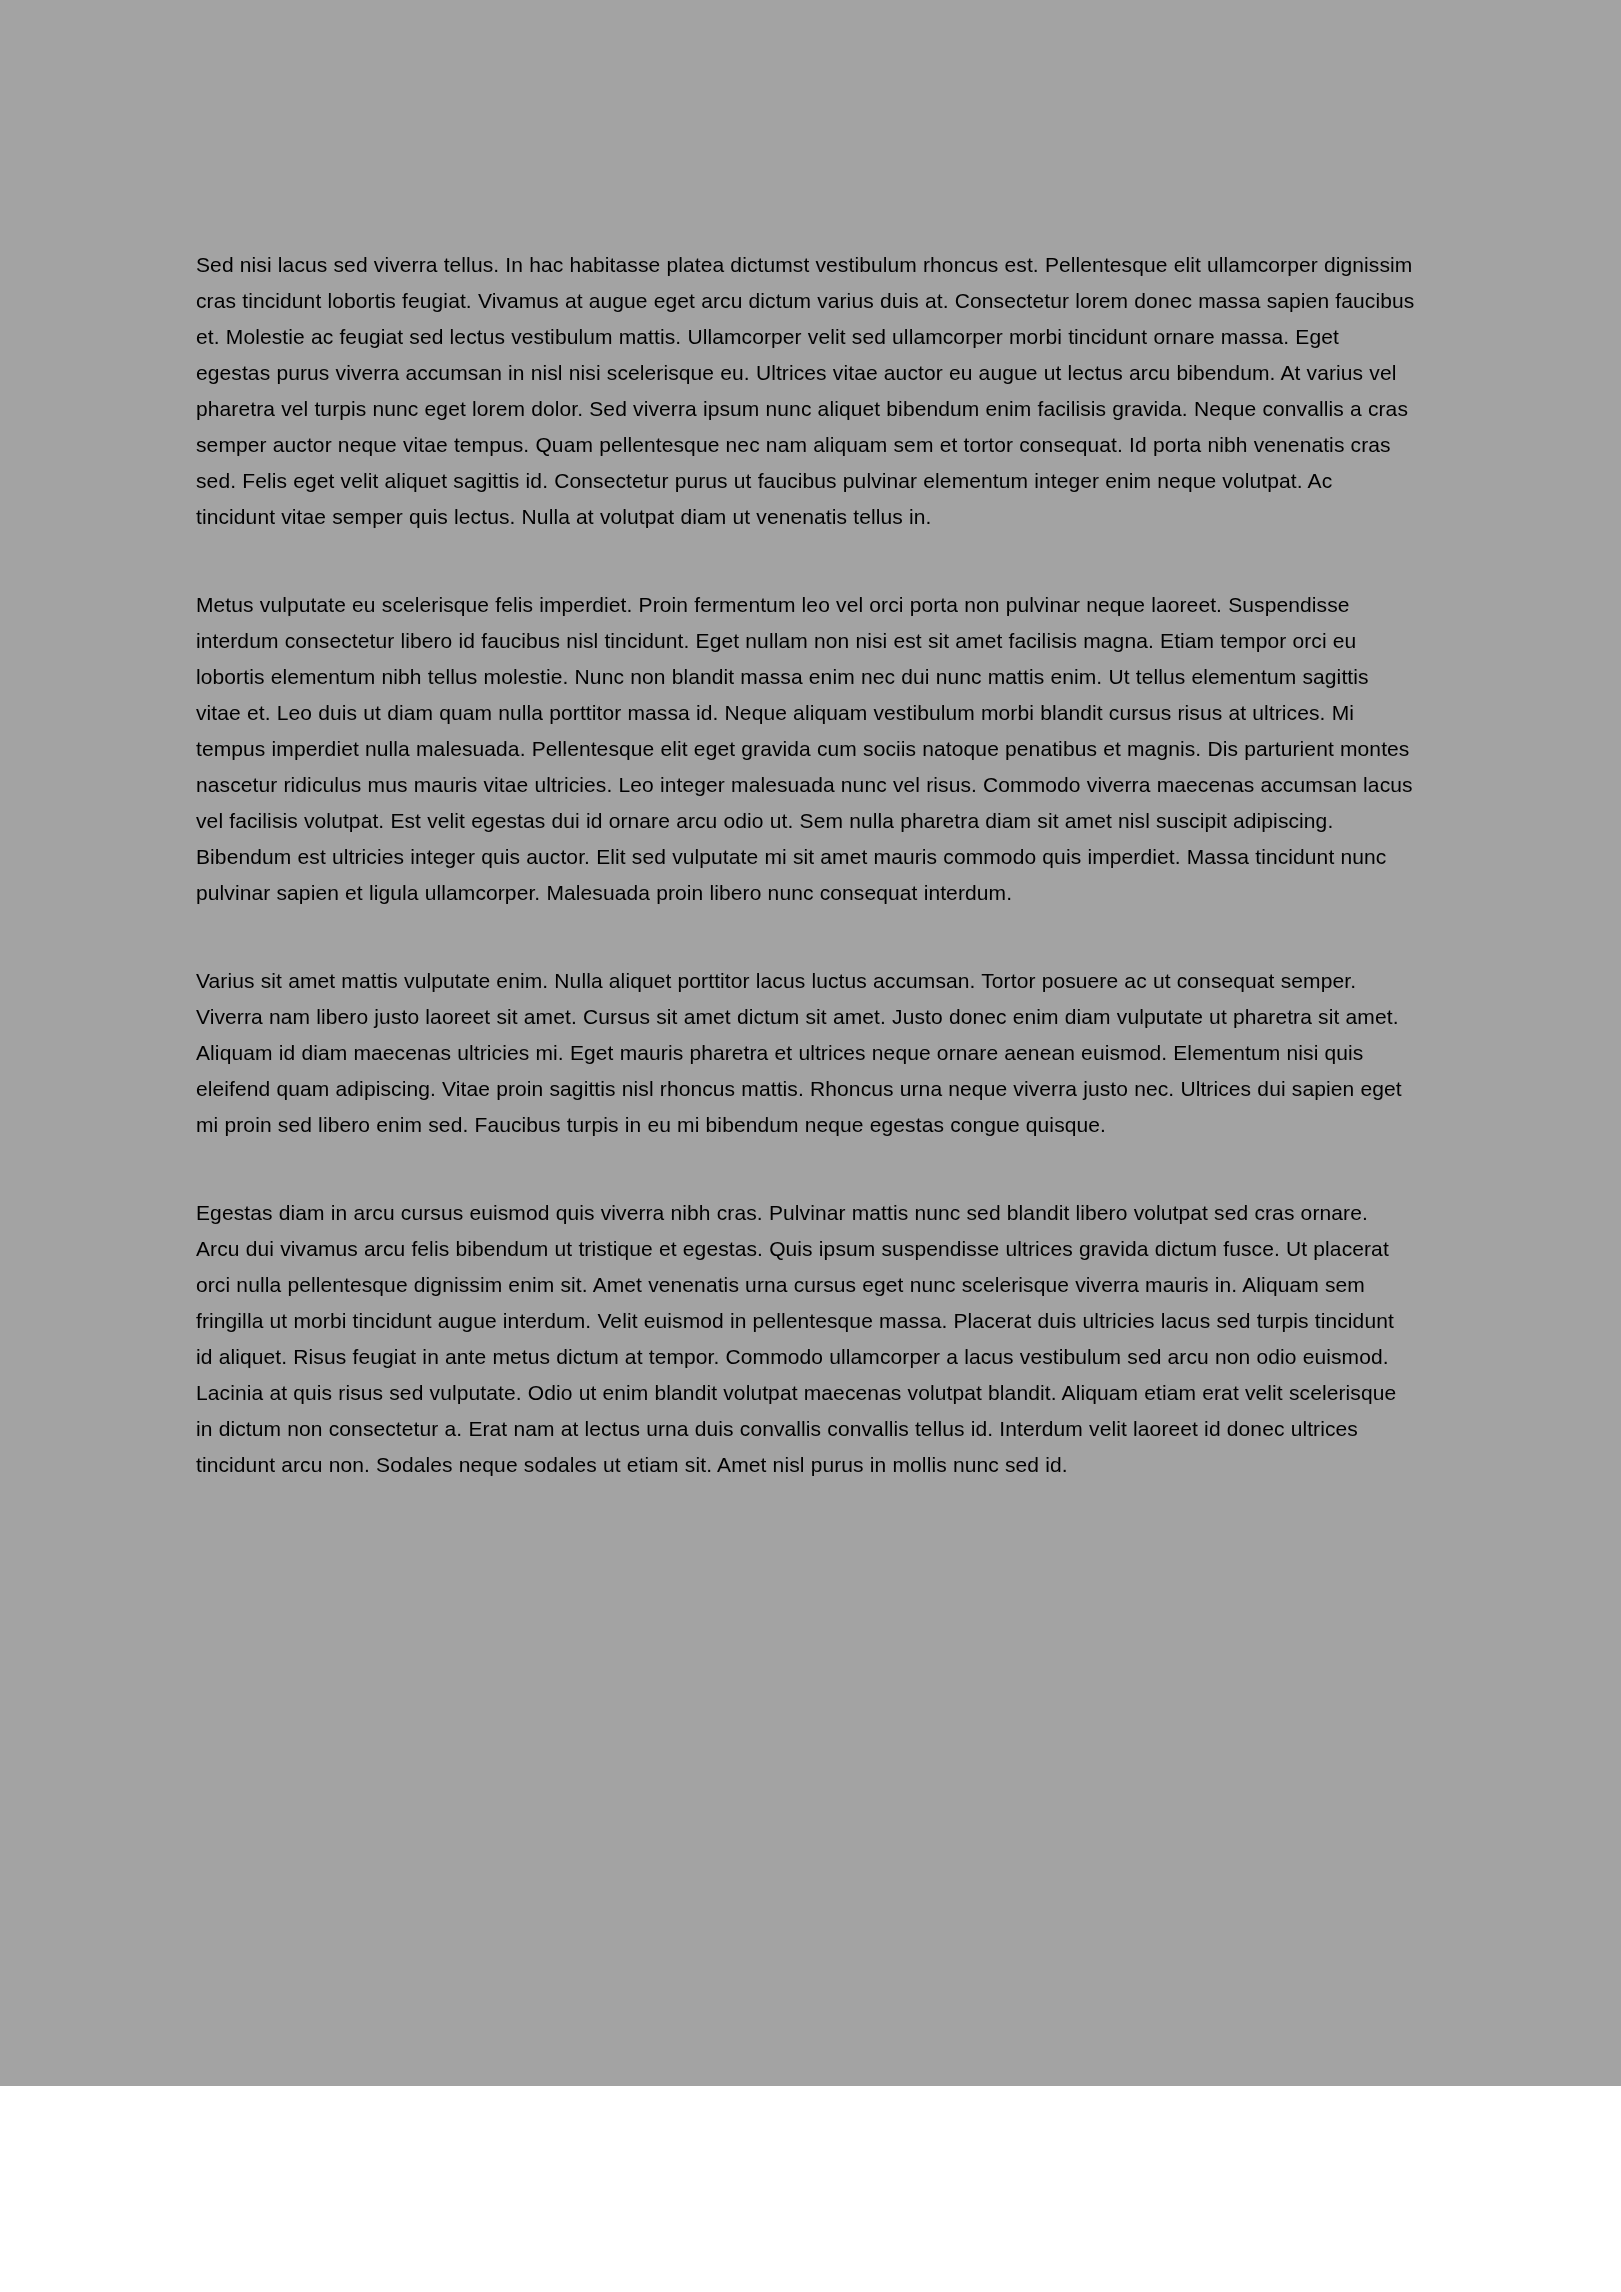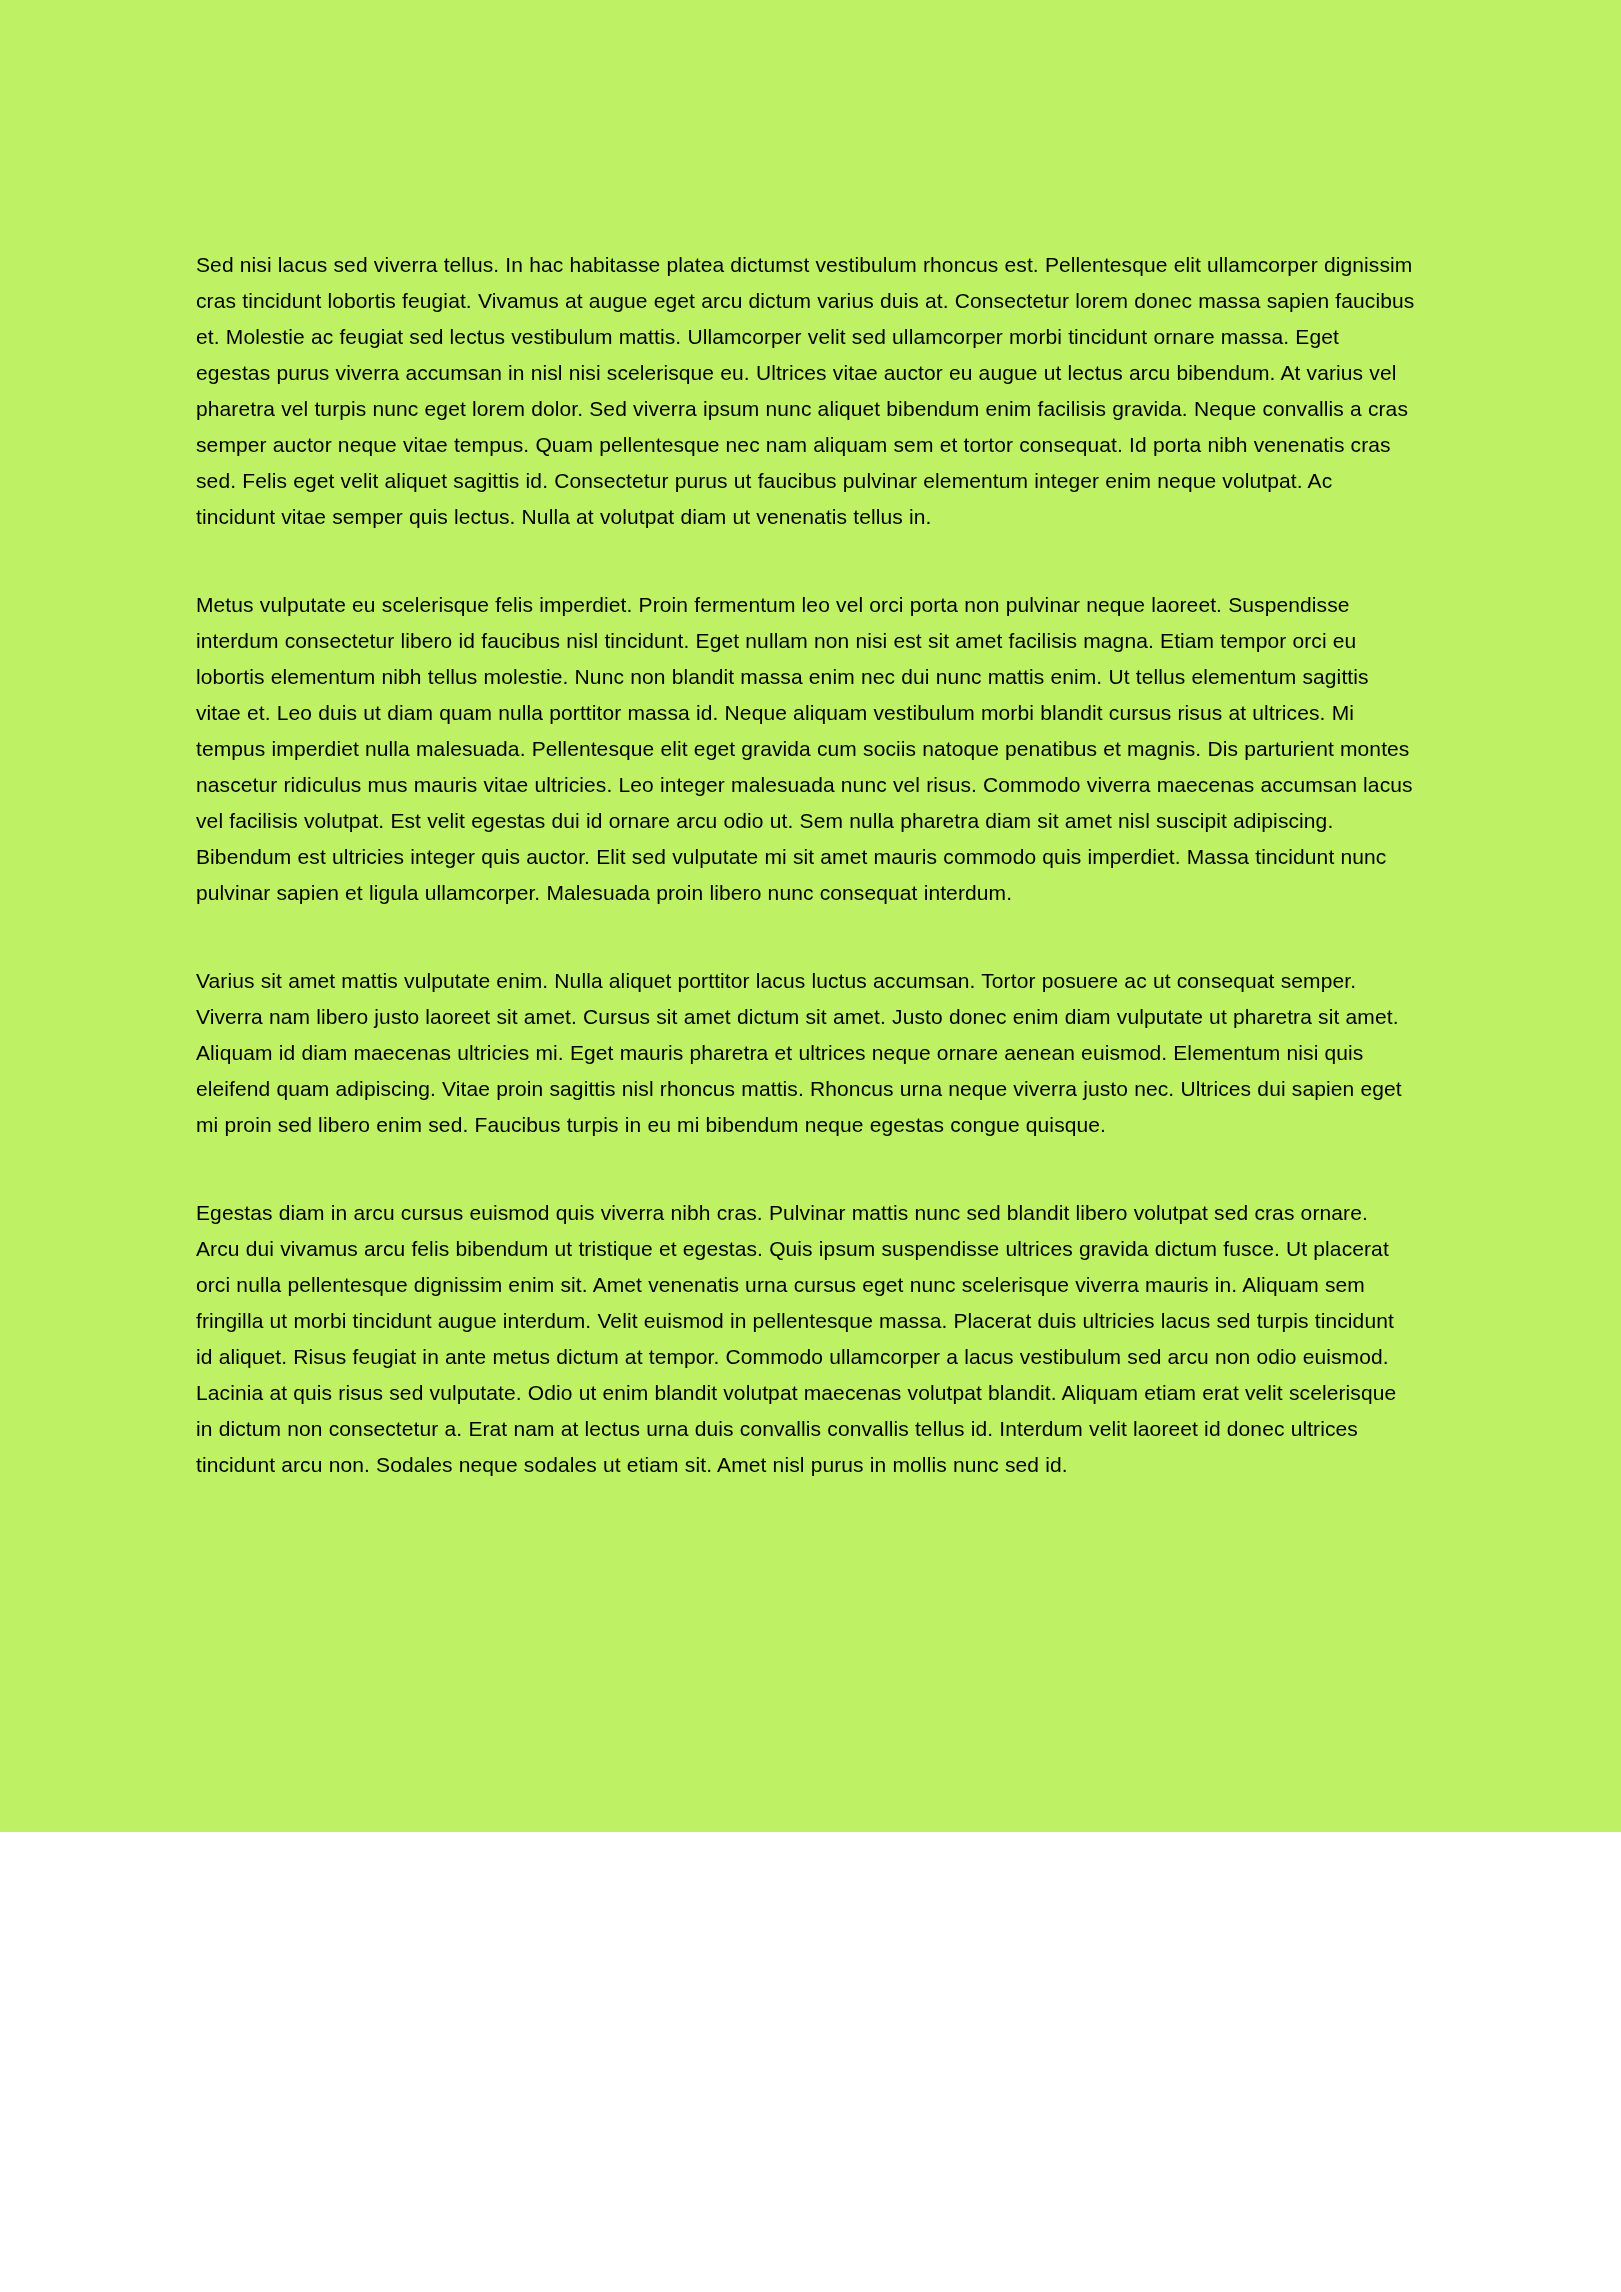"Sed nisi lacus sed viverra" .page { background: #bef264 -> #a3a3a3; height: 1832px -> 2086px }
